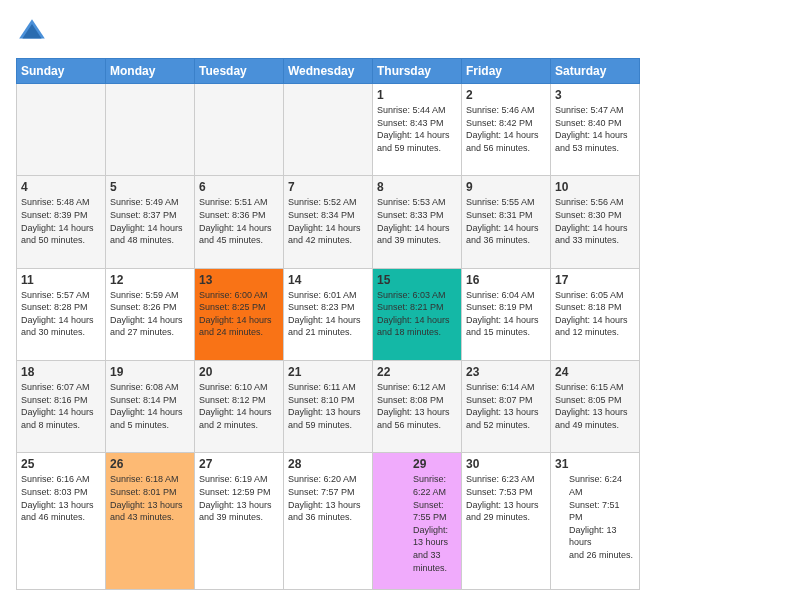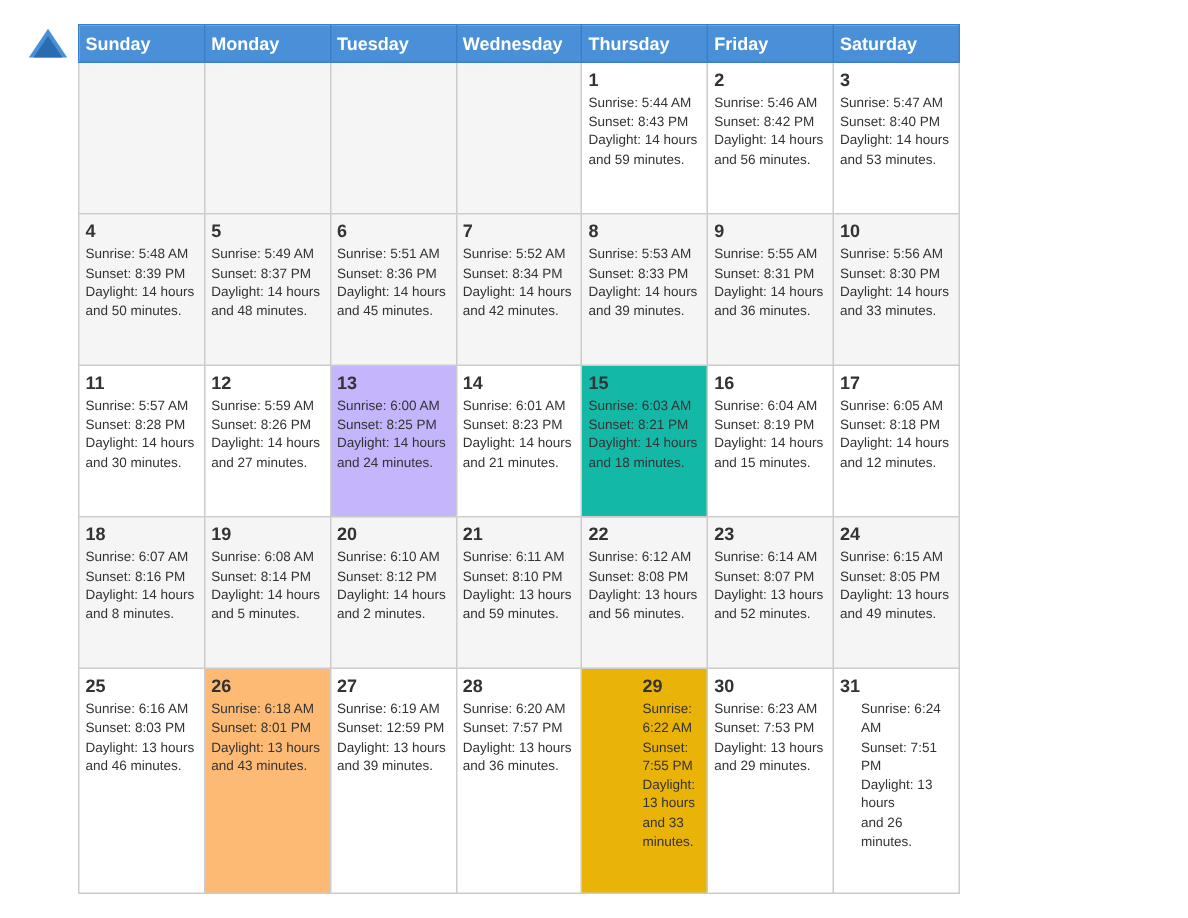"Sunday" .page { flex-direction: row -> column }
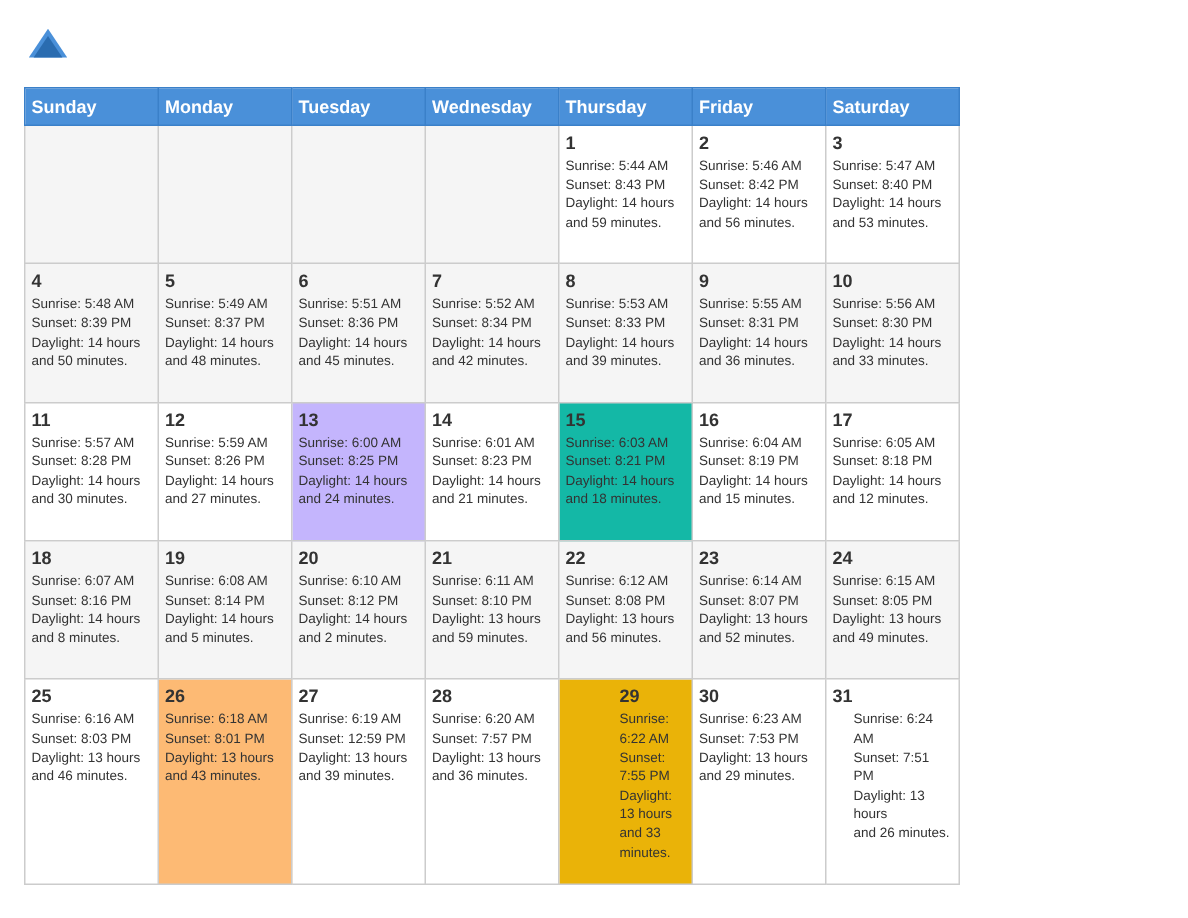"13" td { background: #c4b5fd -> #f97316 }
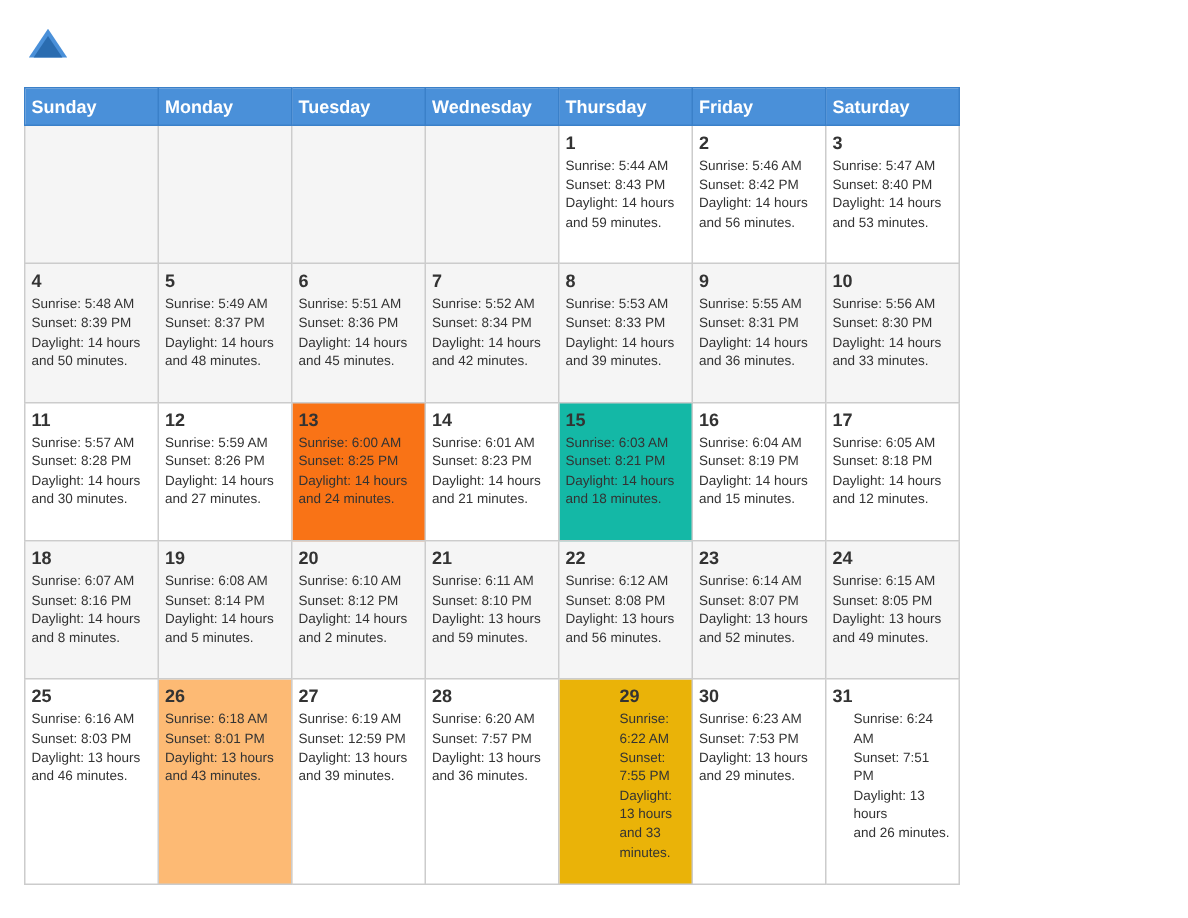"29" td { background: #eab308 -> #f0abfc }
